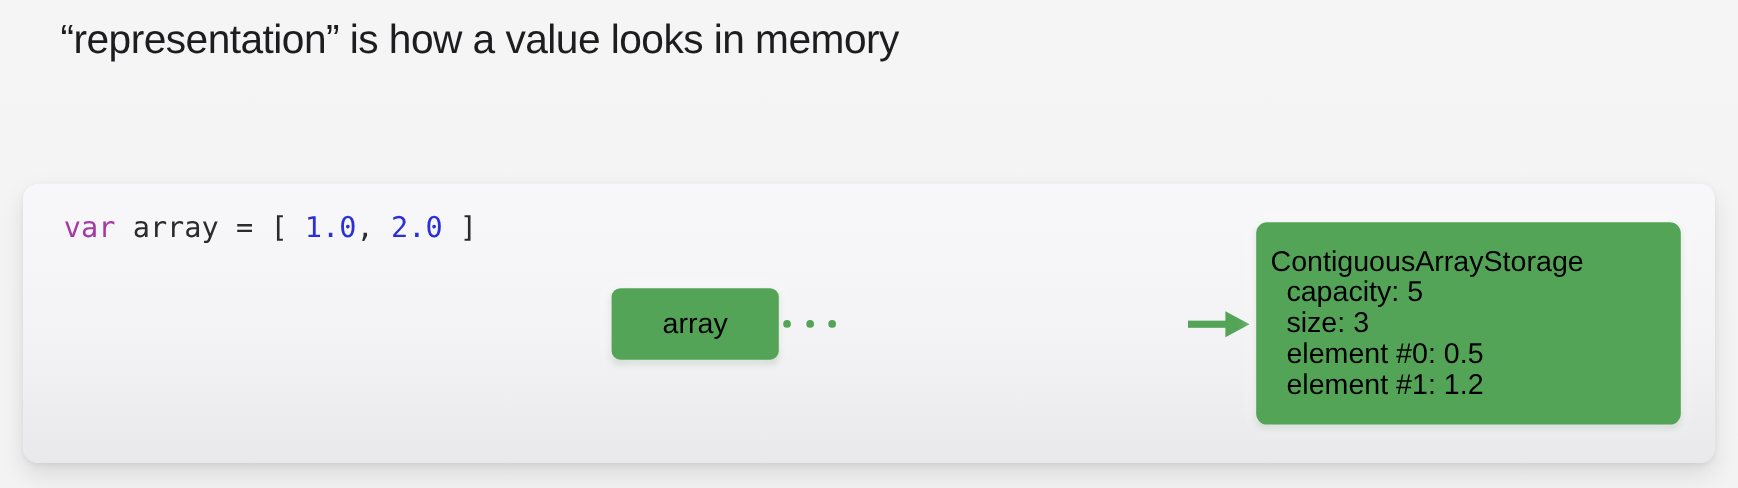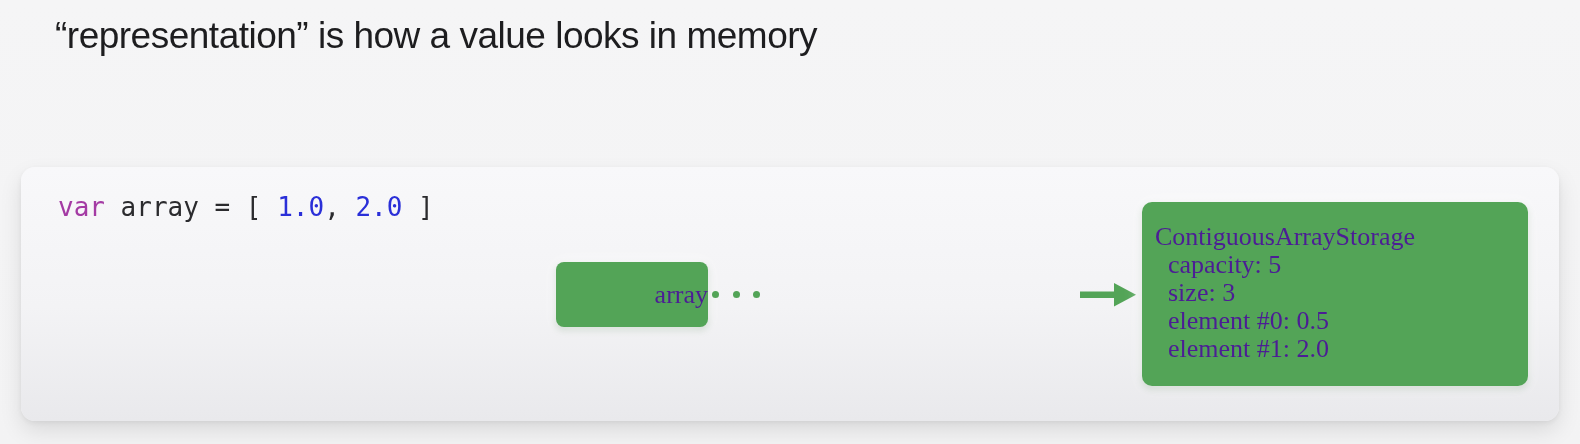"ContiguousArrayStorage" .gbox { color: #4c1d95 -> #000000; font-family: Liberation Serif, serif -> Liberation Sans, sans-serif }
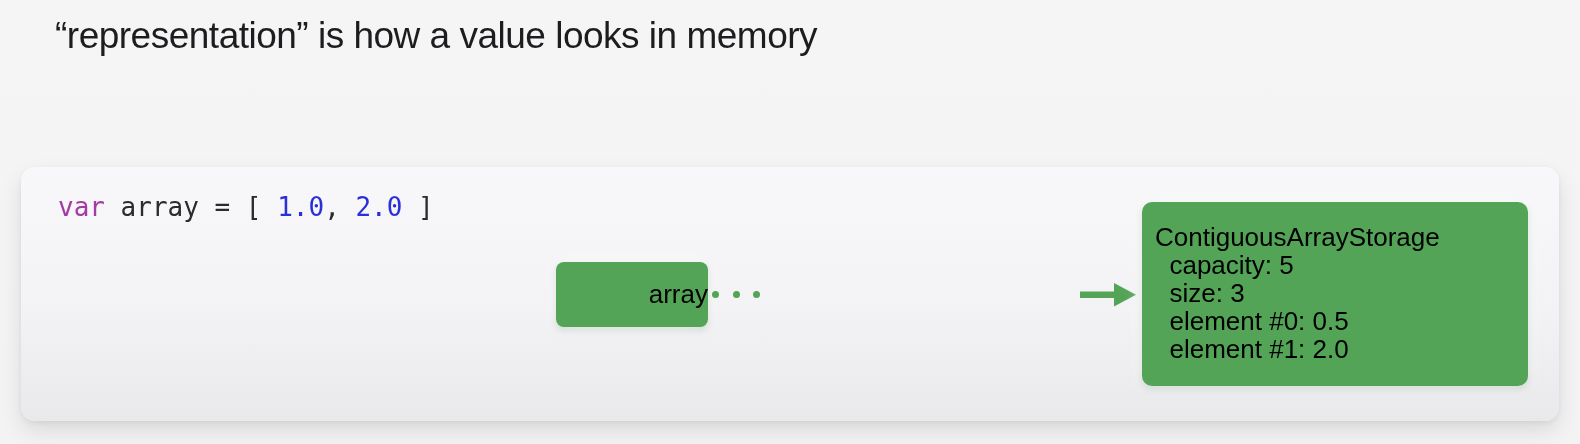"array" .cell-box { justify-content: flex-end -> center }
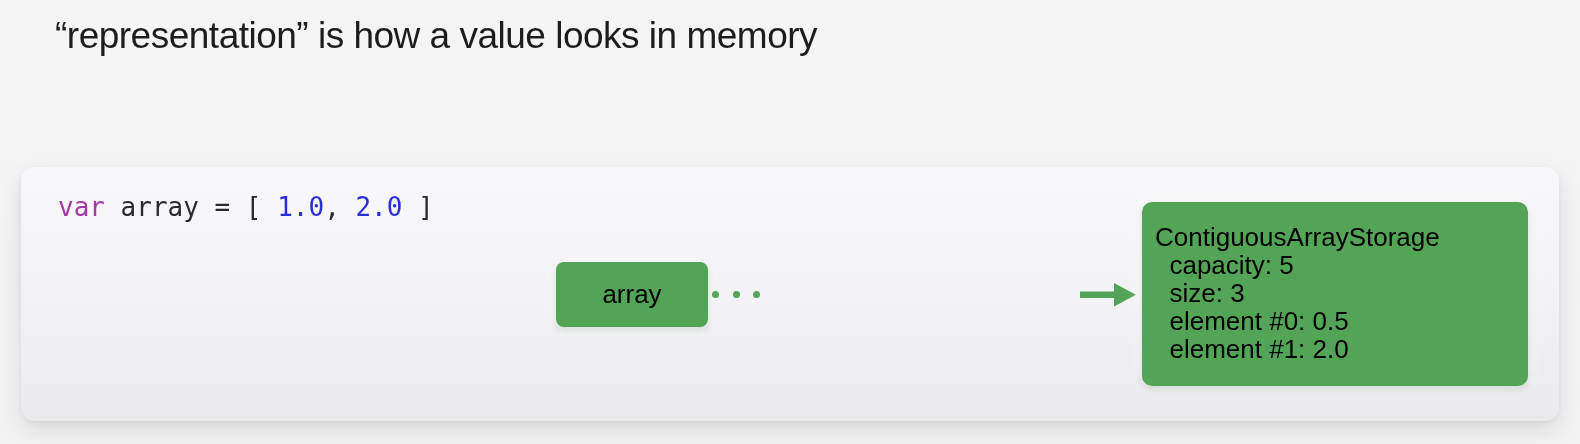"element #1: 2.0" div.storage-line { text: 2.0 -> 1.2 }
